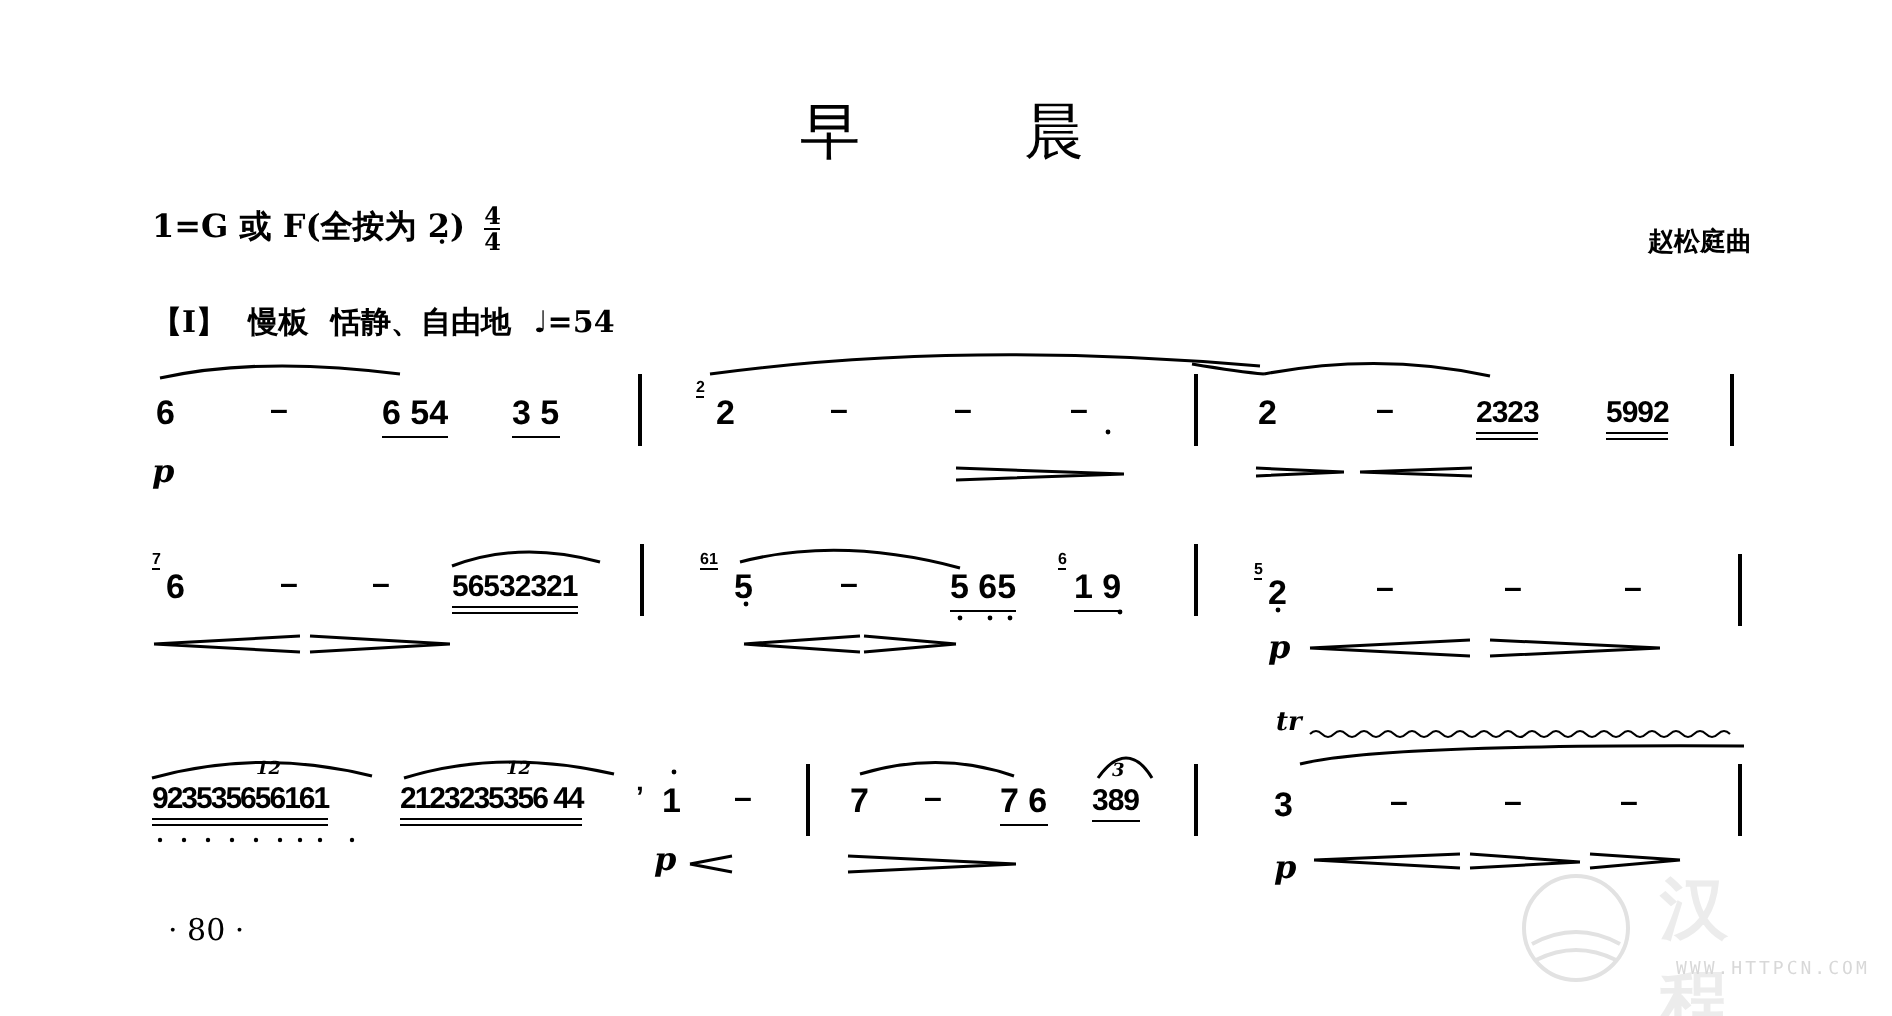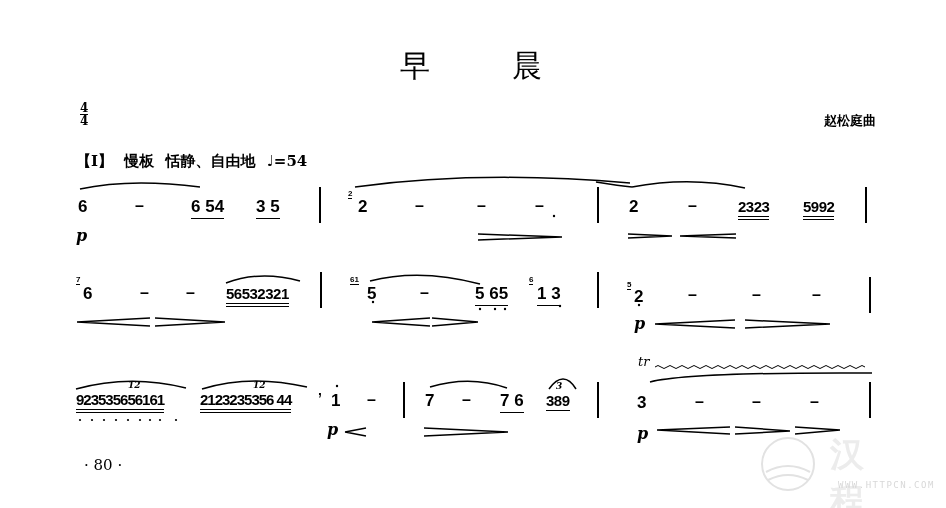"1=G 或 F(全按为 2̣)" span { html: none -> <span>1=G 或 F(全按为 2̣)</span> }
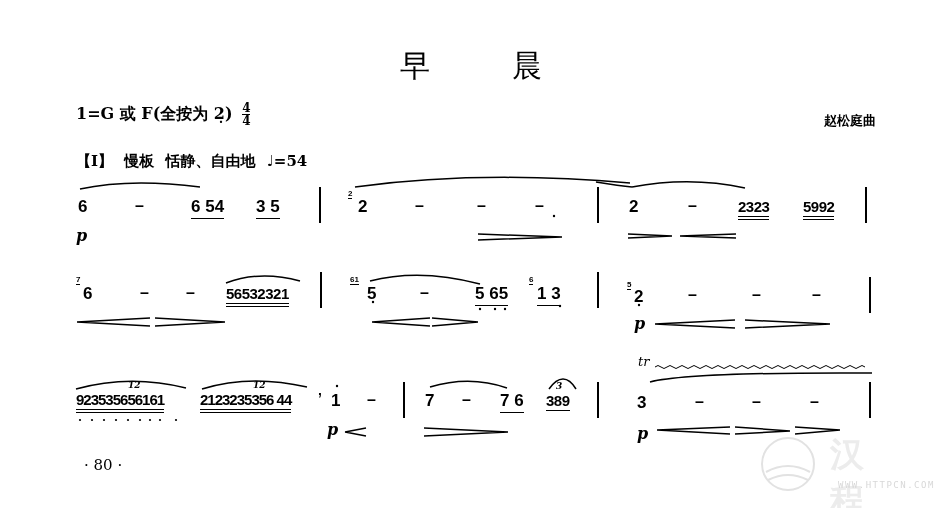"1 3" div.abs { text: 3 -> 9 }
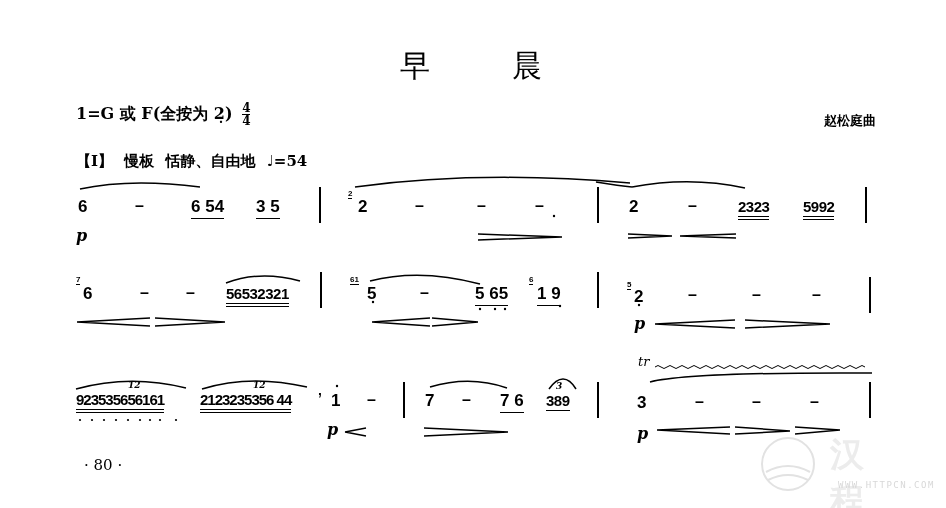"tr" .tr { font-weight: none -> bold }
